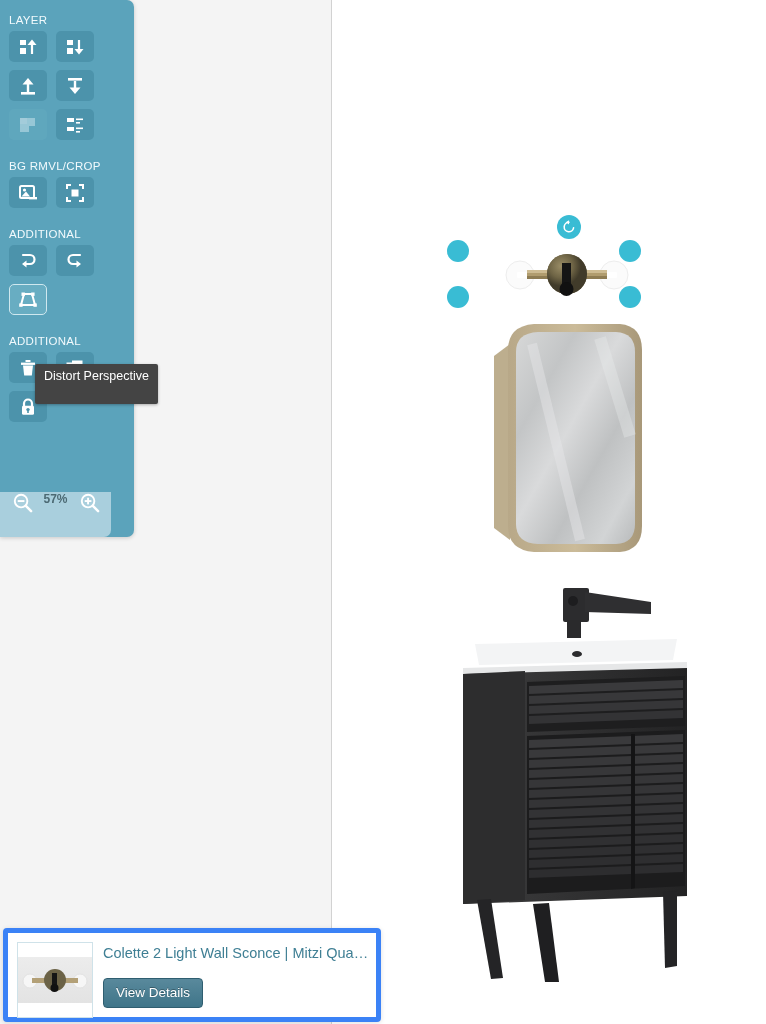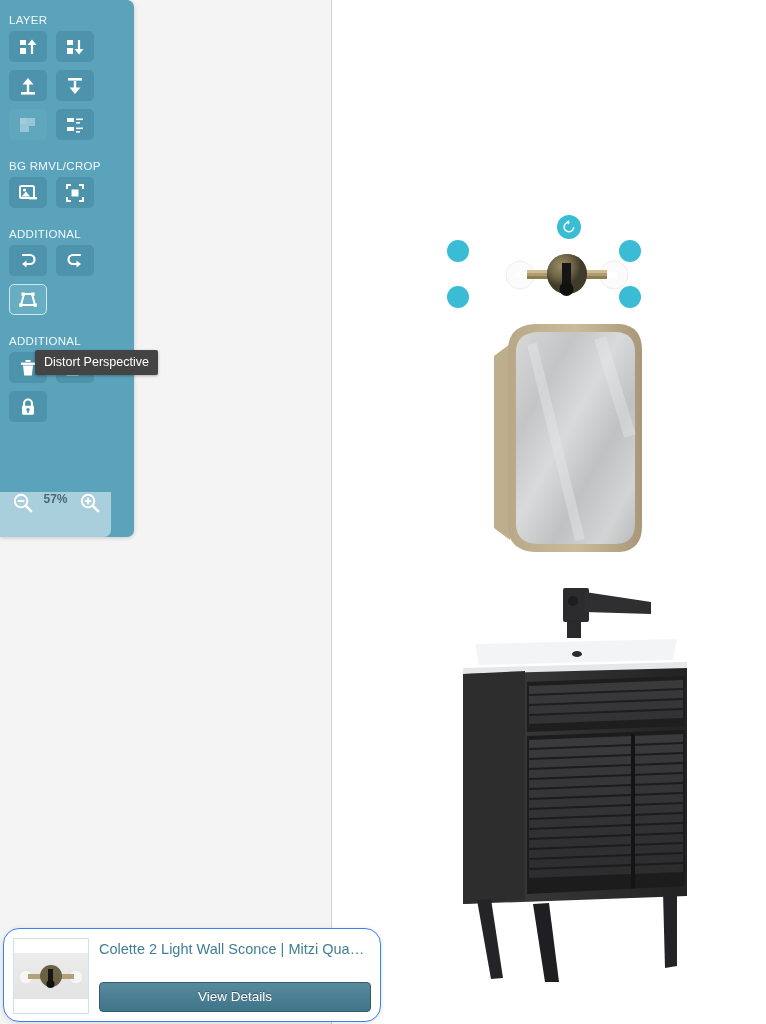"Distort Perspective" .tooltip { padding: 5px 9px 6px 9px -> 5px 9px 21px 9px; top: 350px -> 364px }
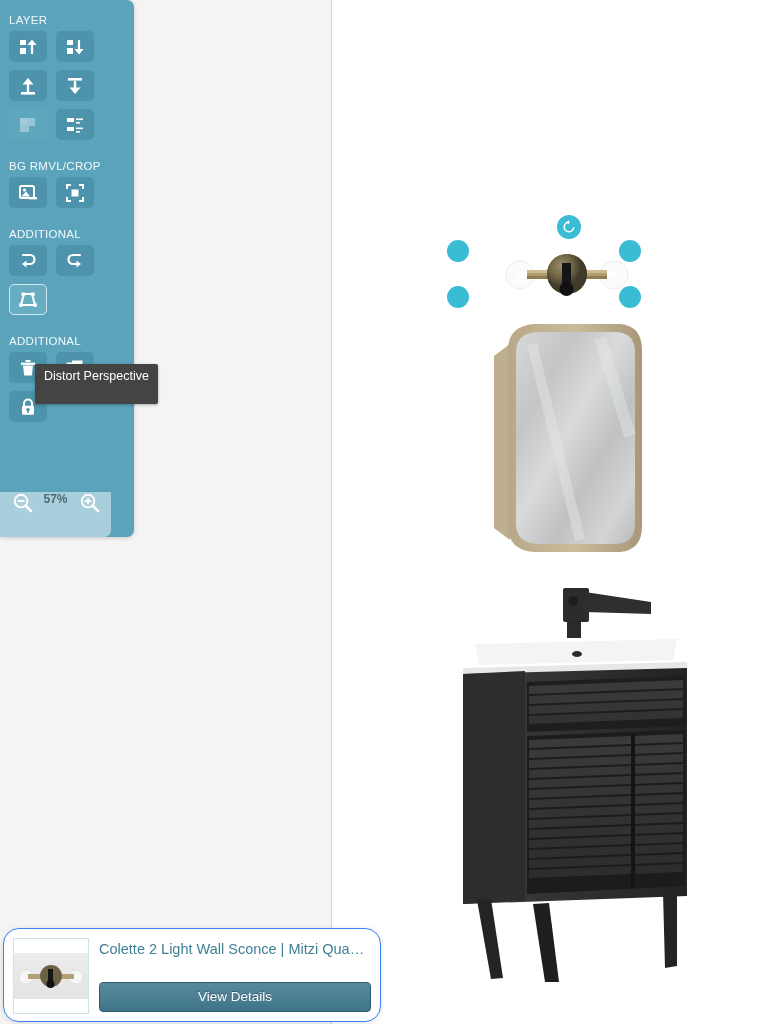"Colette 2 Light Wall Sconce" .product-card { border: 1px solid #3b82f6 -> 5px solid #3b82f6; border-radius: 16px -> 4px }
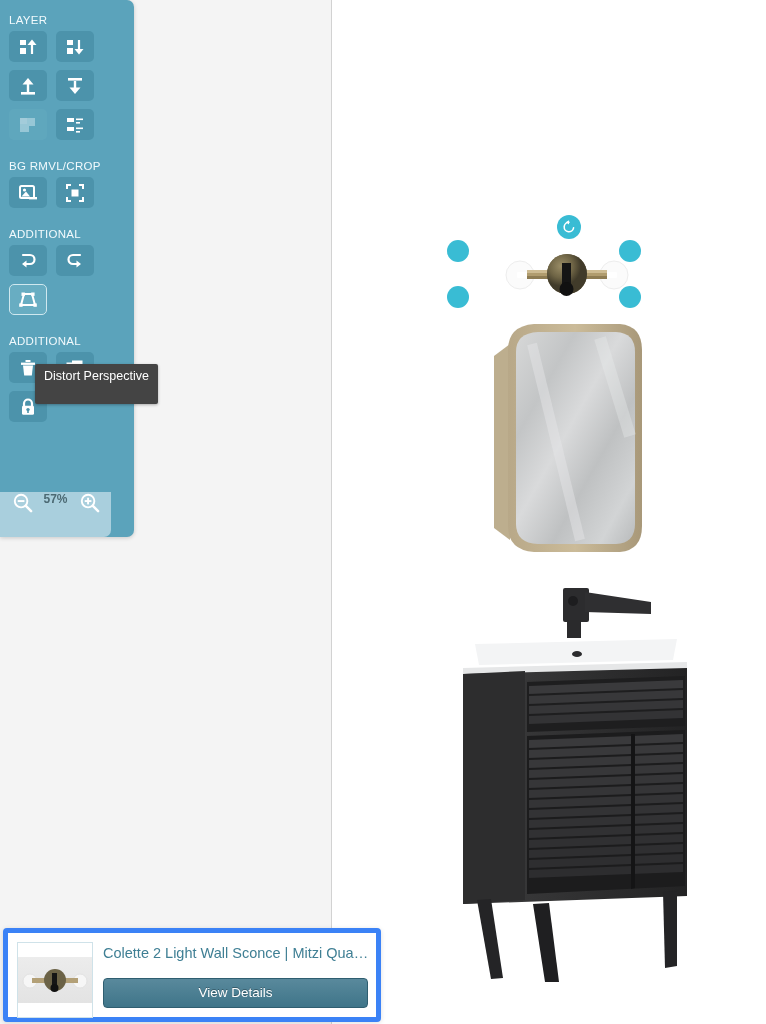"View Details" .card-actions { flex-direction: column -> none }
